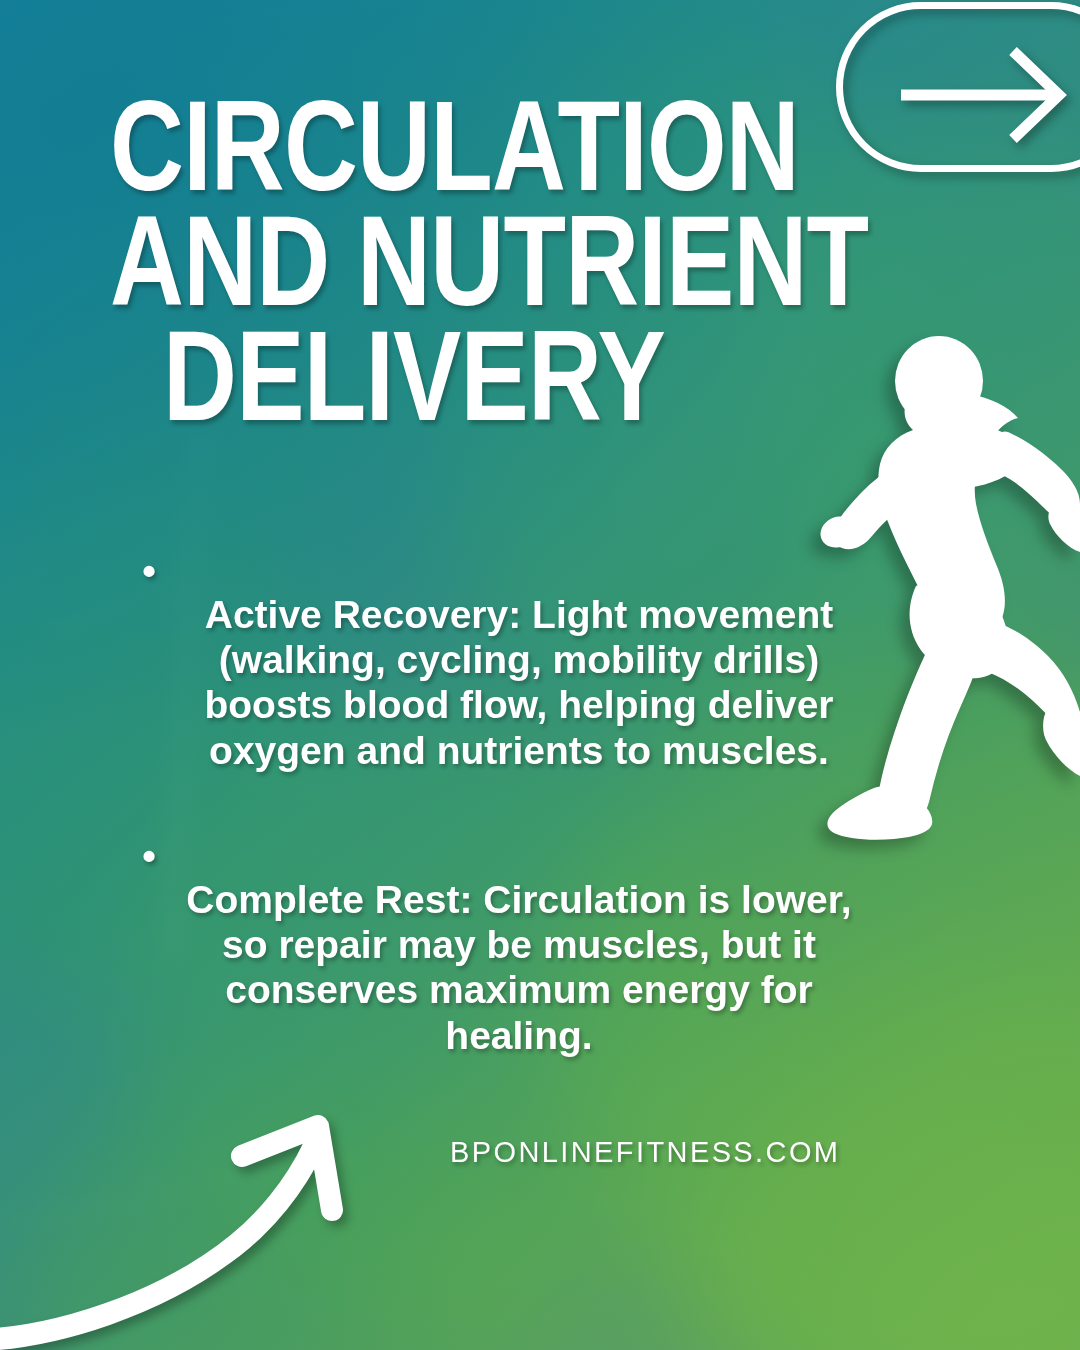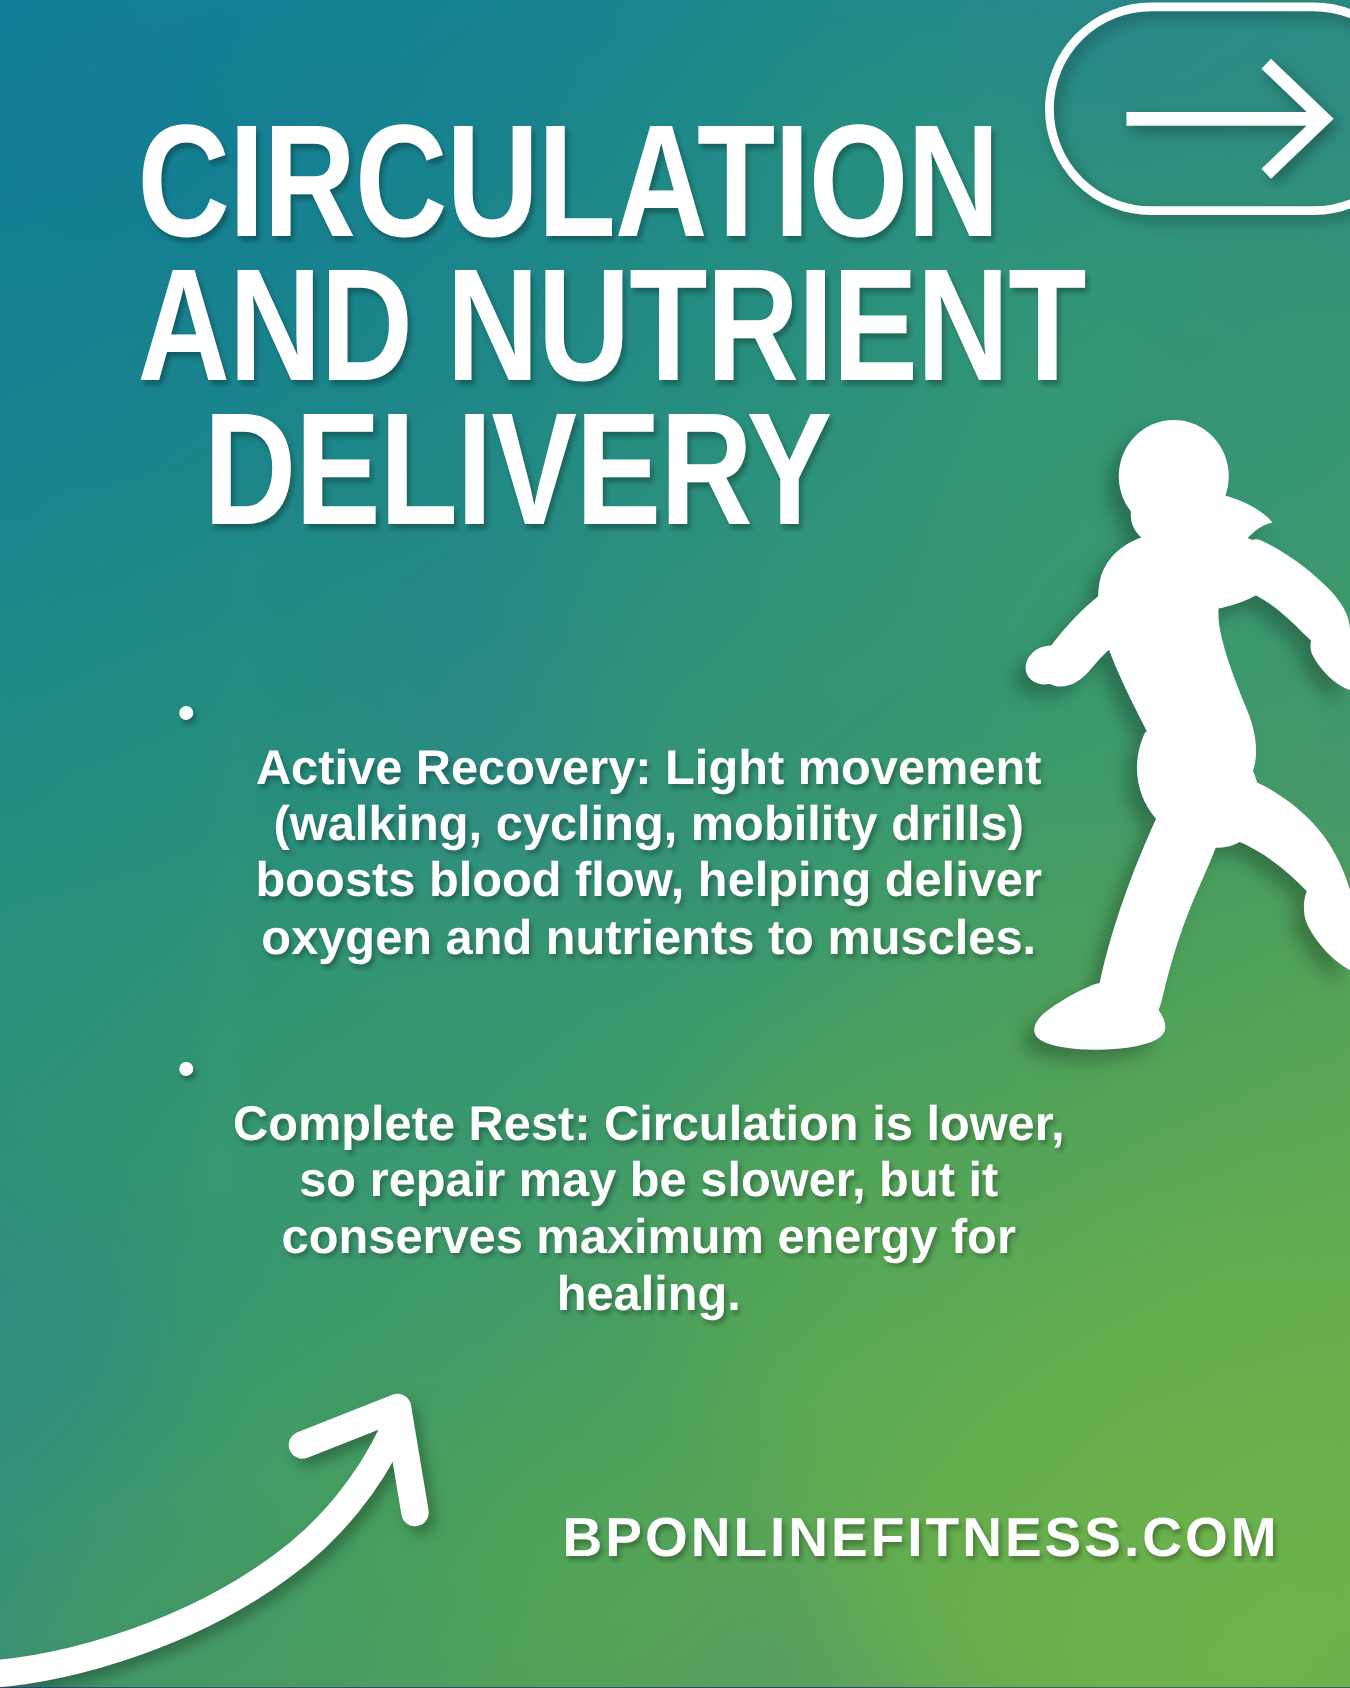"Complete Rest: Circulation is lower," span.bullet-text { text: slower -> muscles }
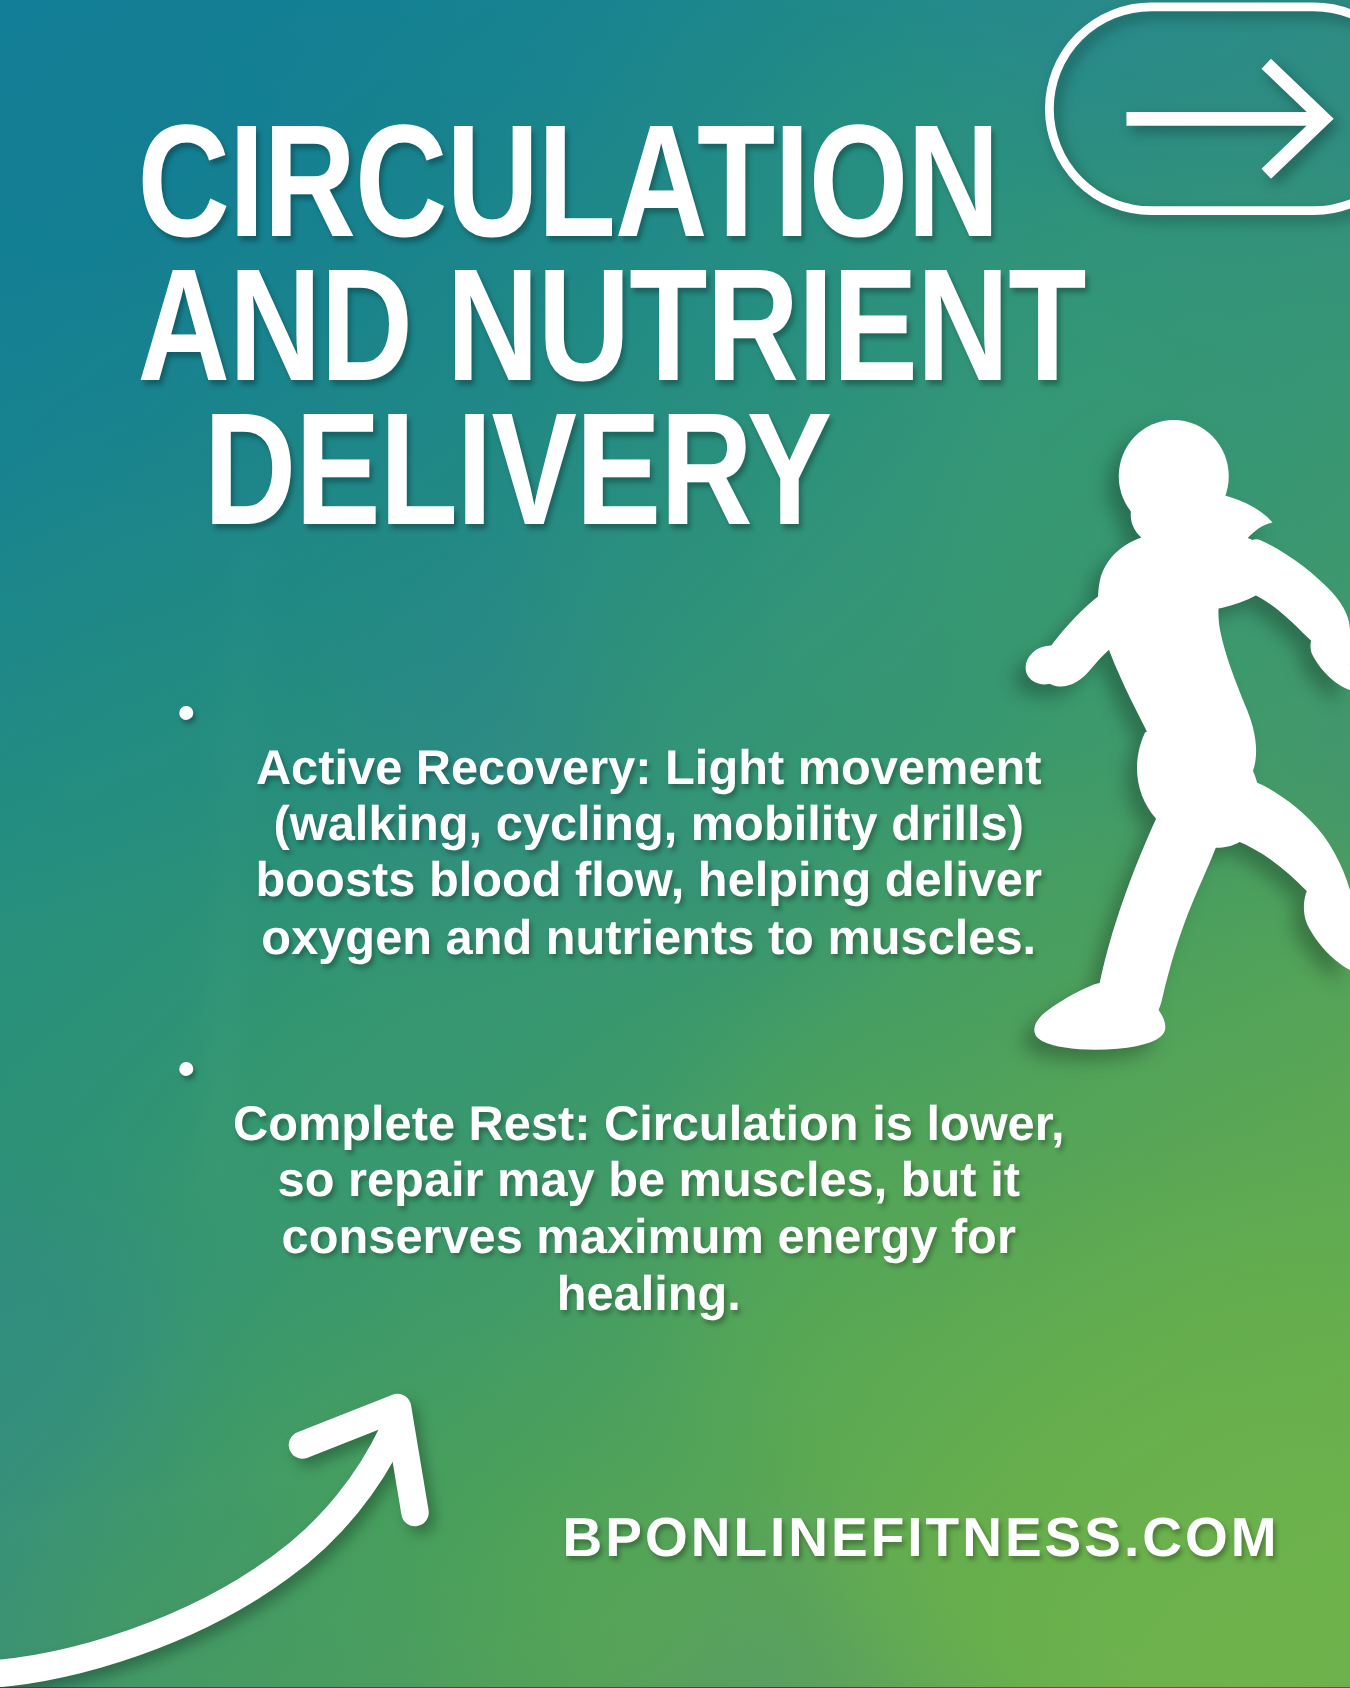"BPONLINEFITNESS.COM" .site-url { font-size: 44px -> 29px; font-weight: 700 -> 400; top: 1206px -> 1136px }
